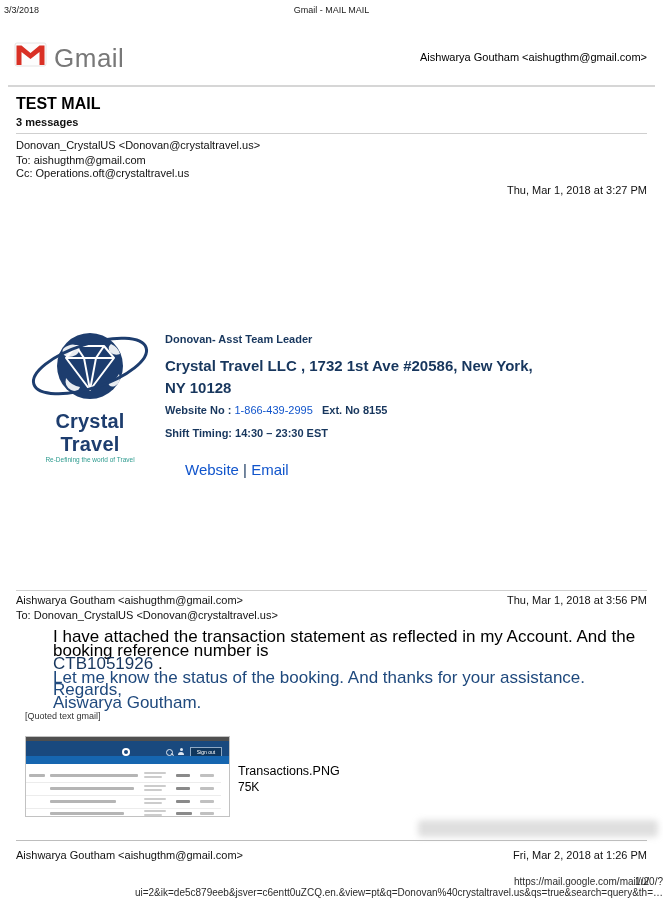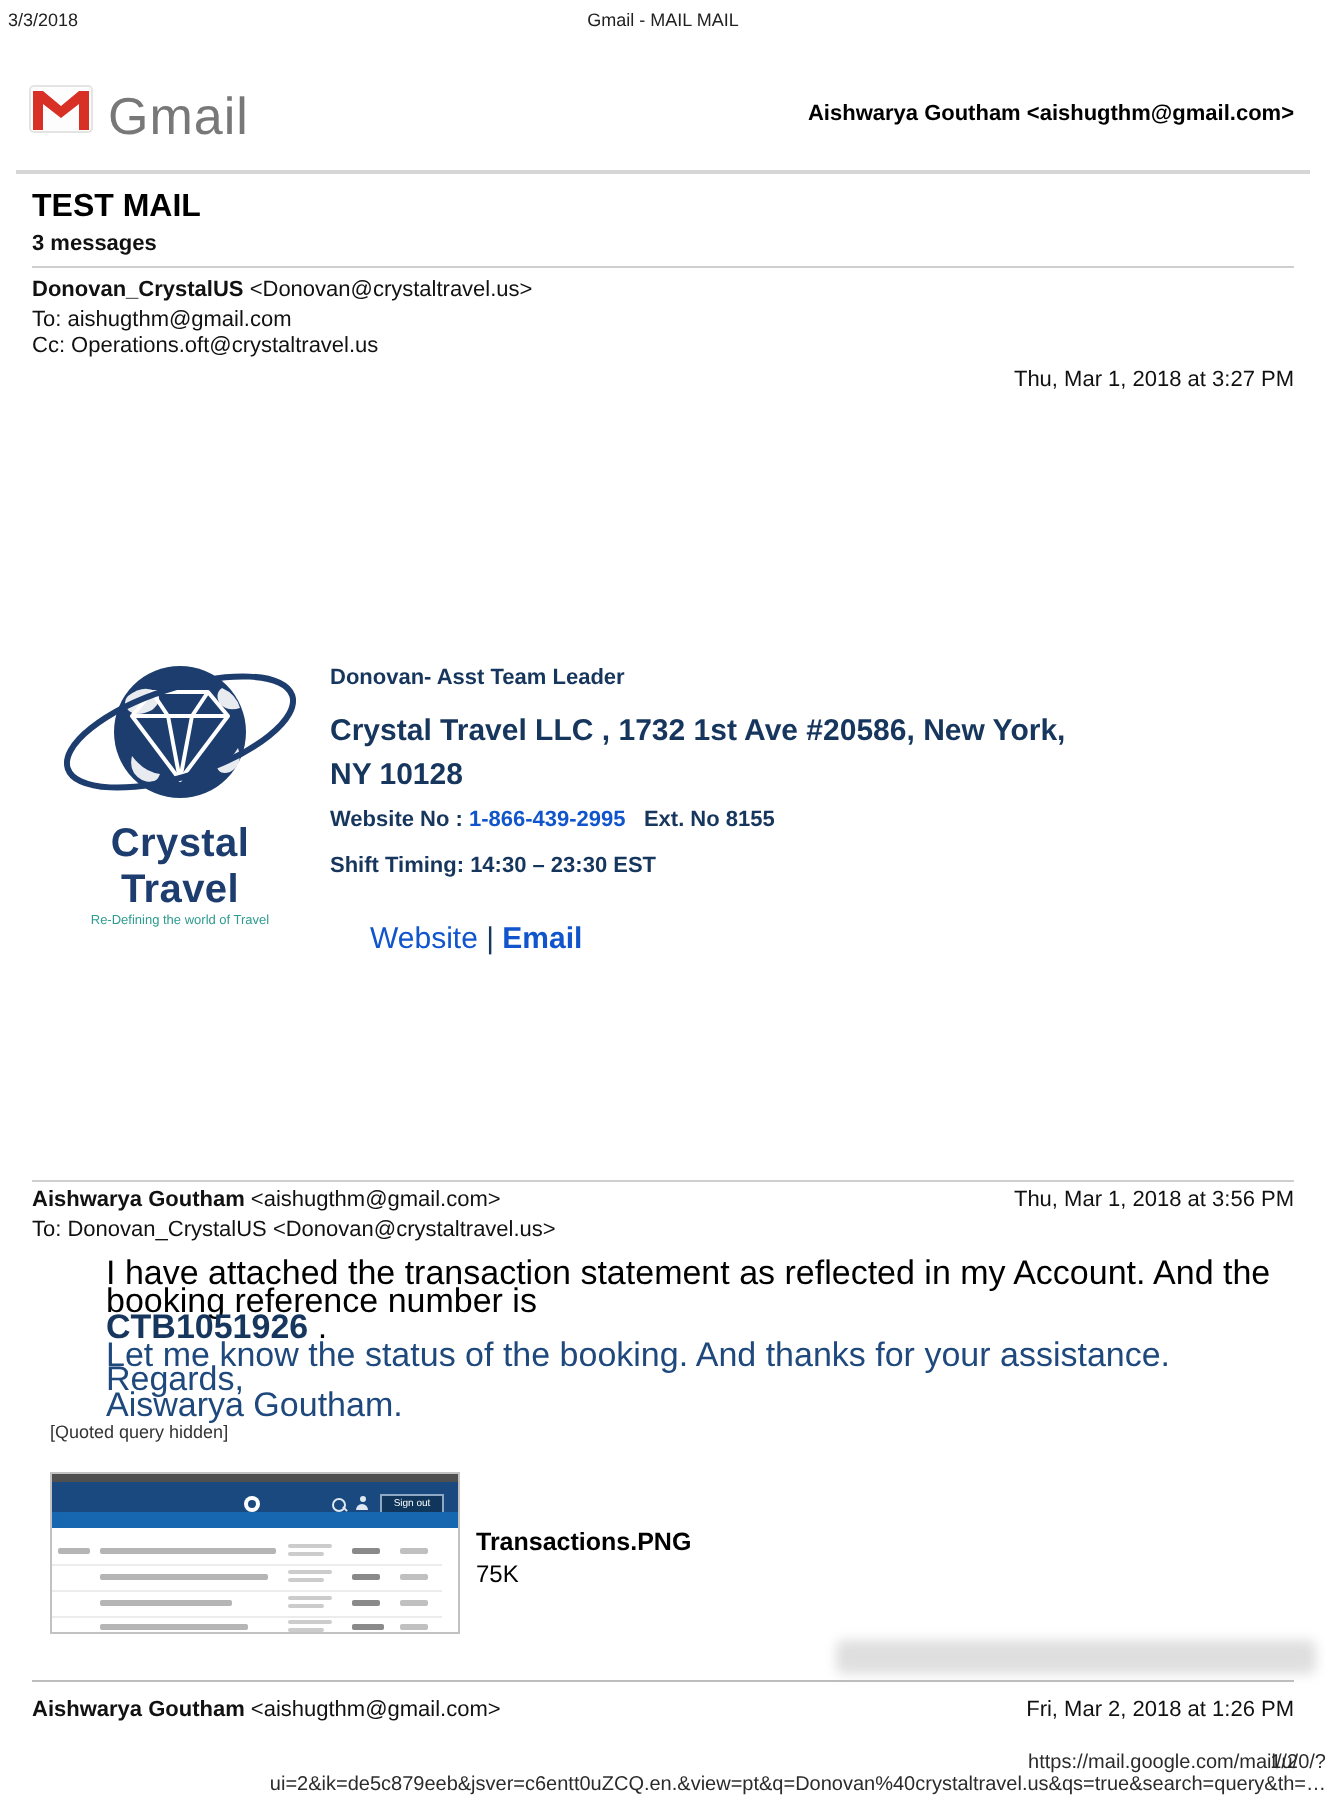"Aishwarya Goutham <aishugthm@gmail.com>" .bold { font-weight: bold -> normal }
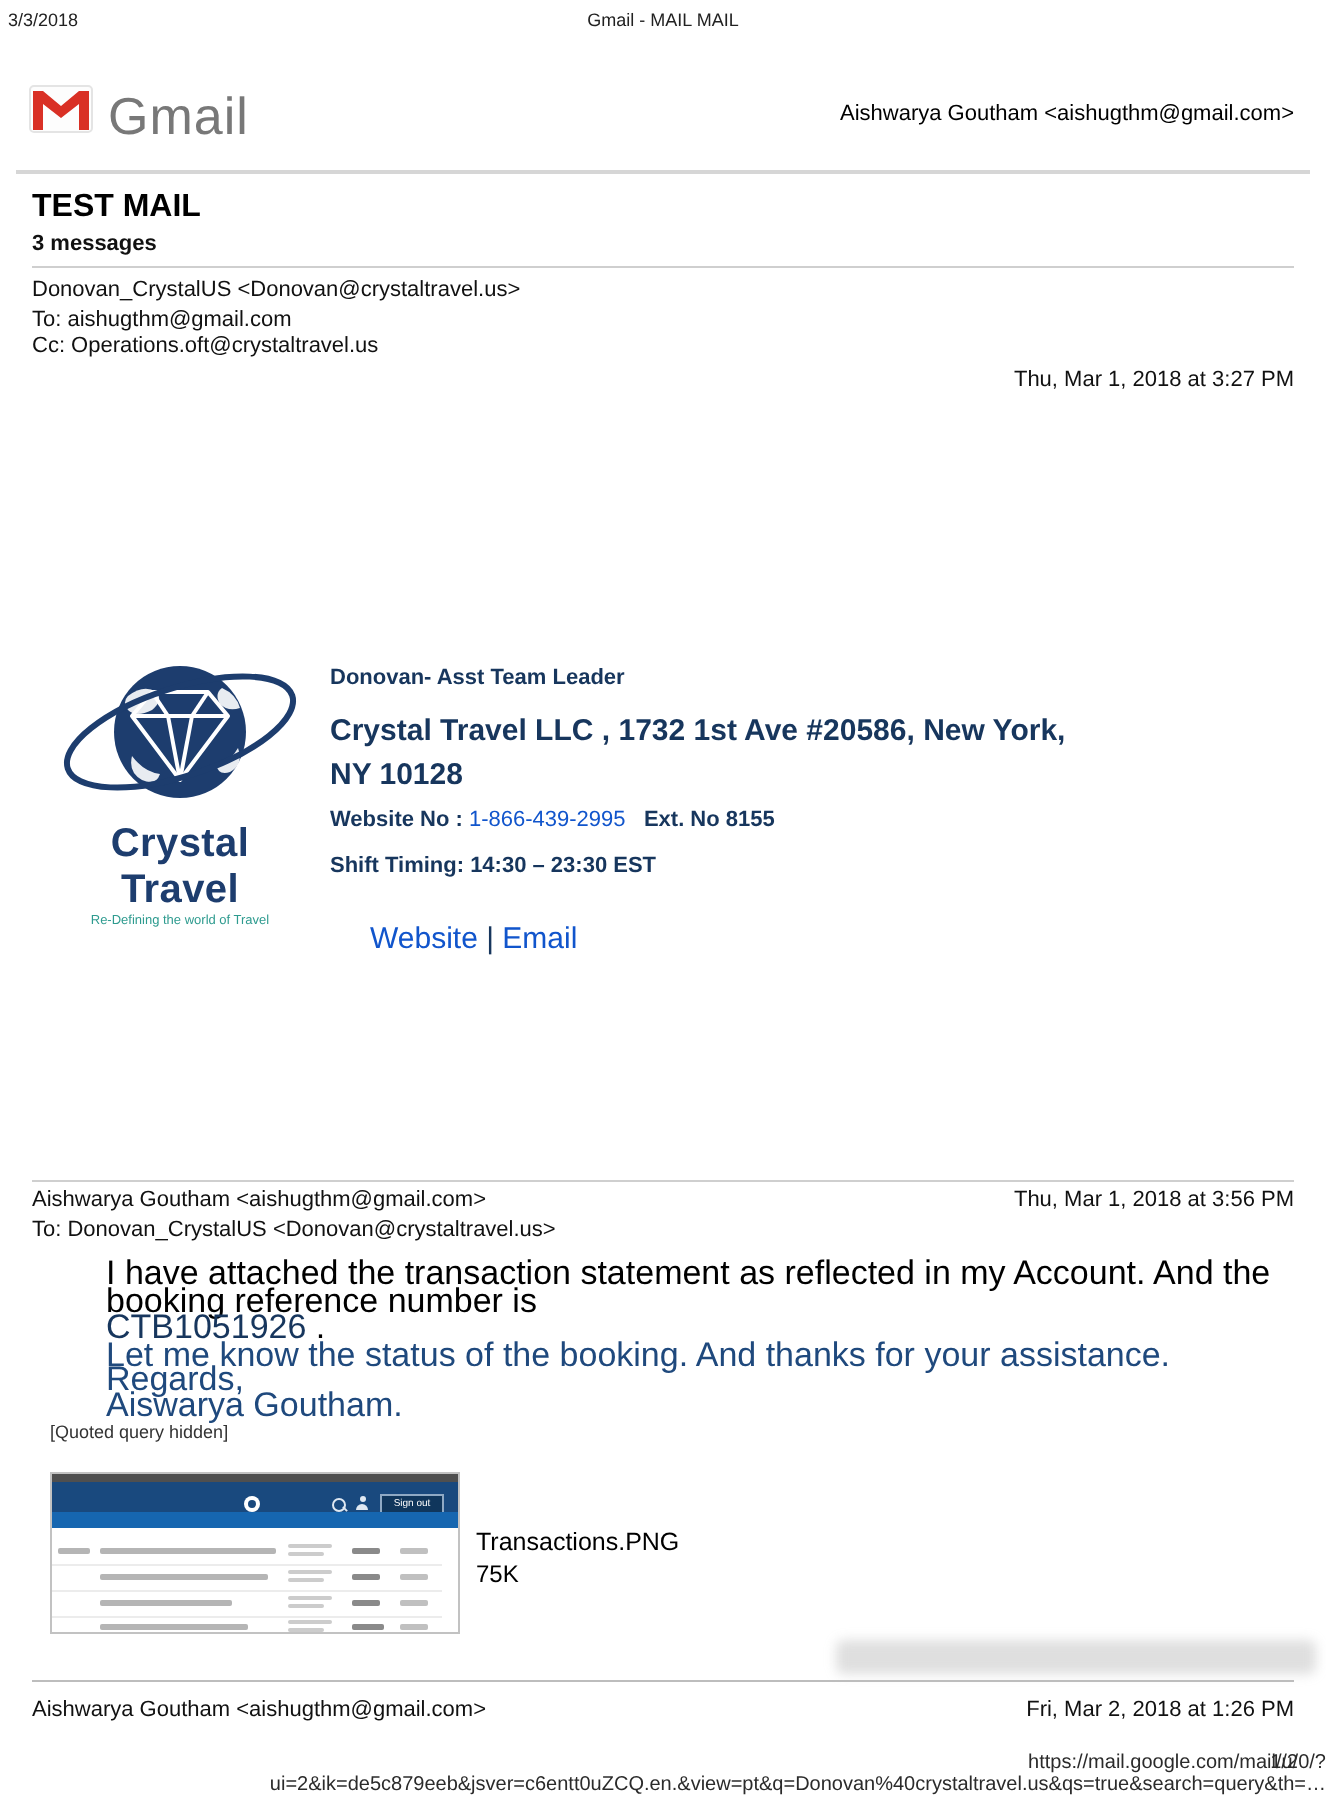"[Quoted query hidden]" div.abs { text: query hidden -> text gmail }
